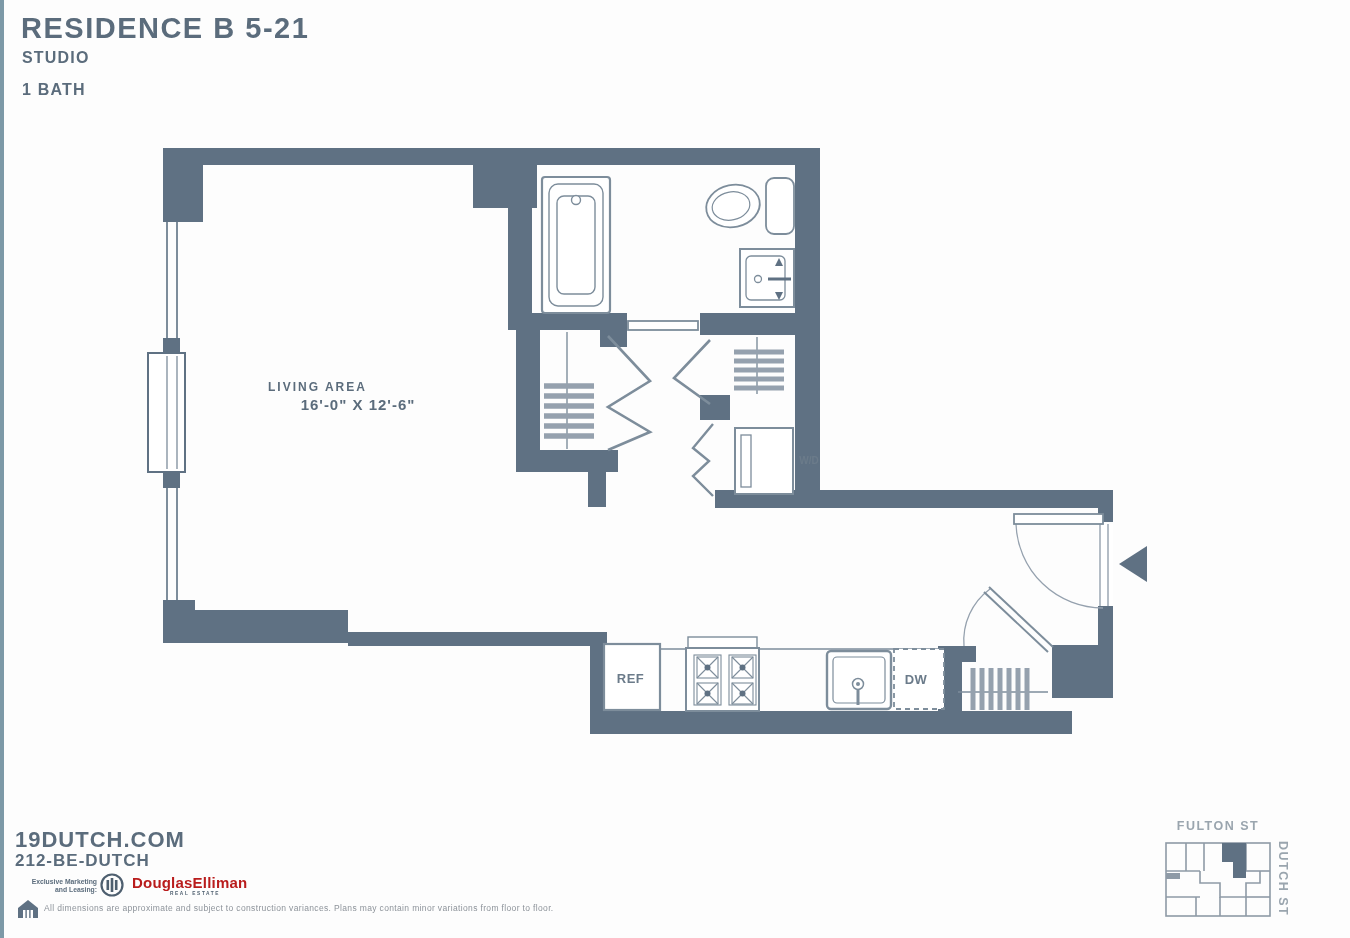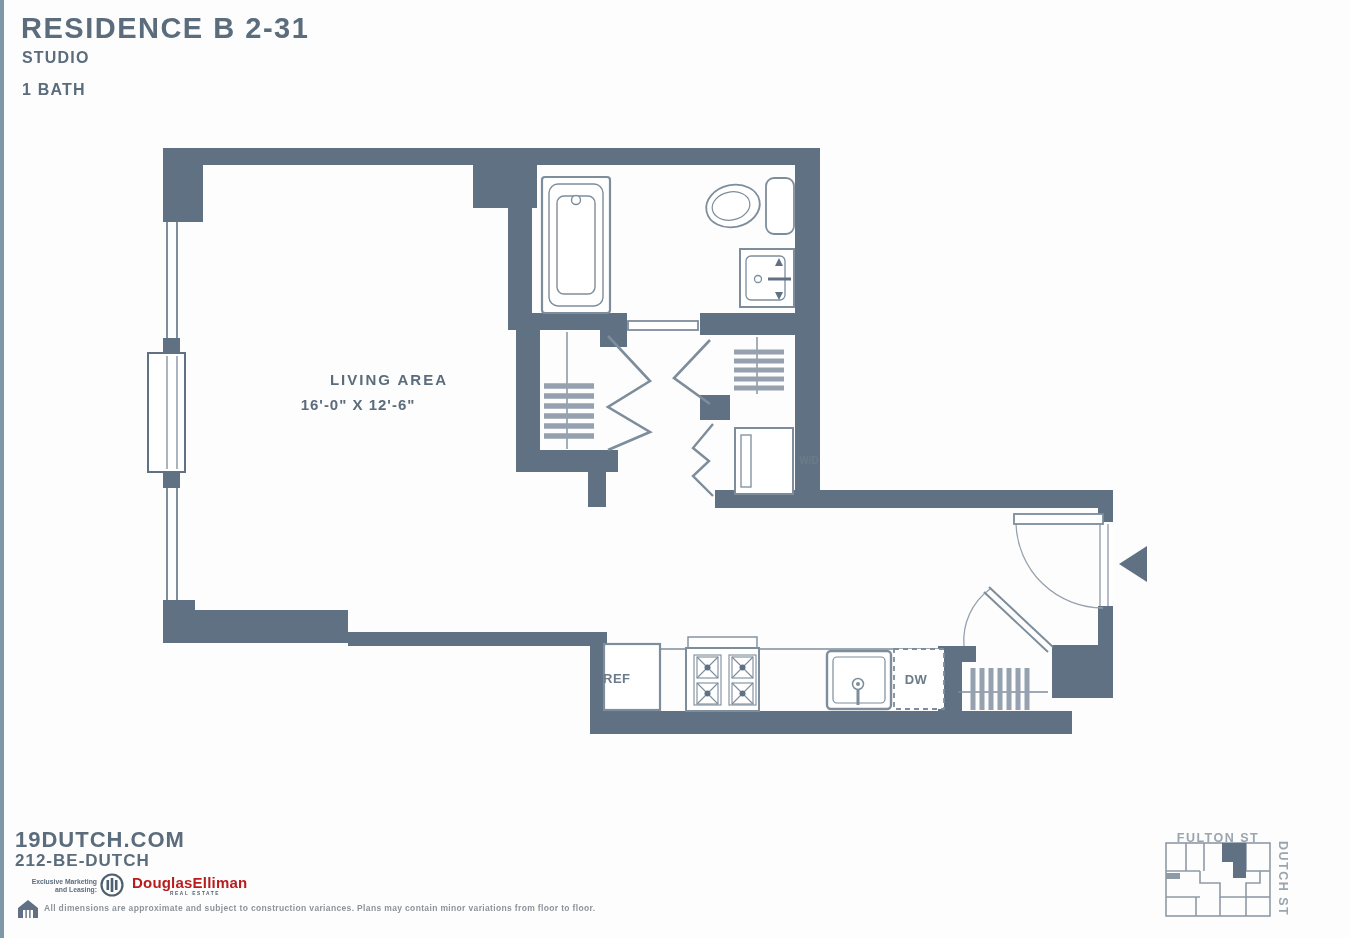"RESIDENCE B 2-31" div.abs { text: 2-31 -> 5-21 }
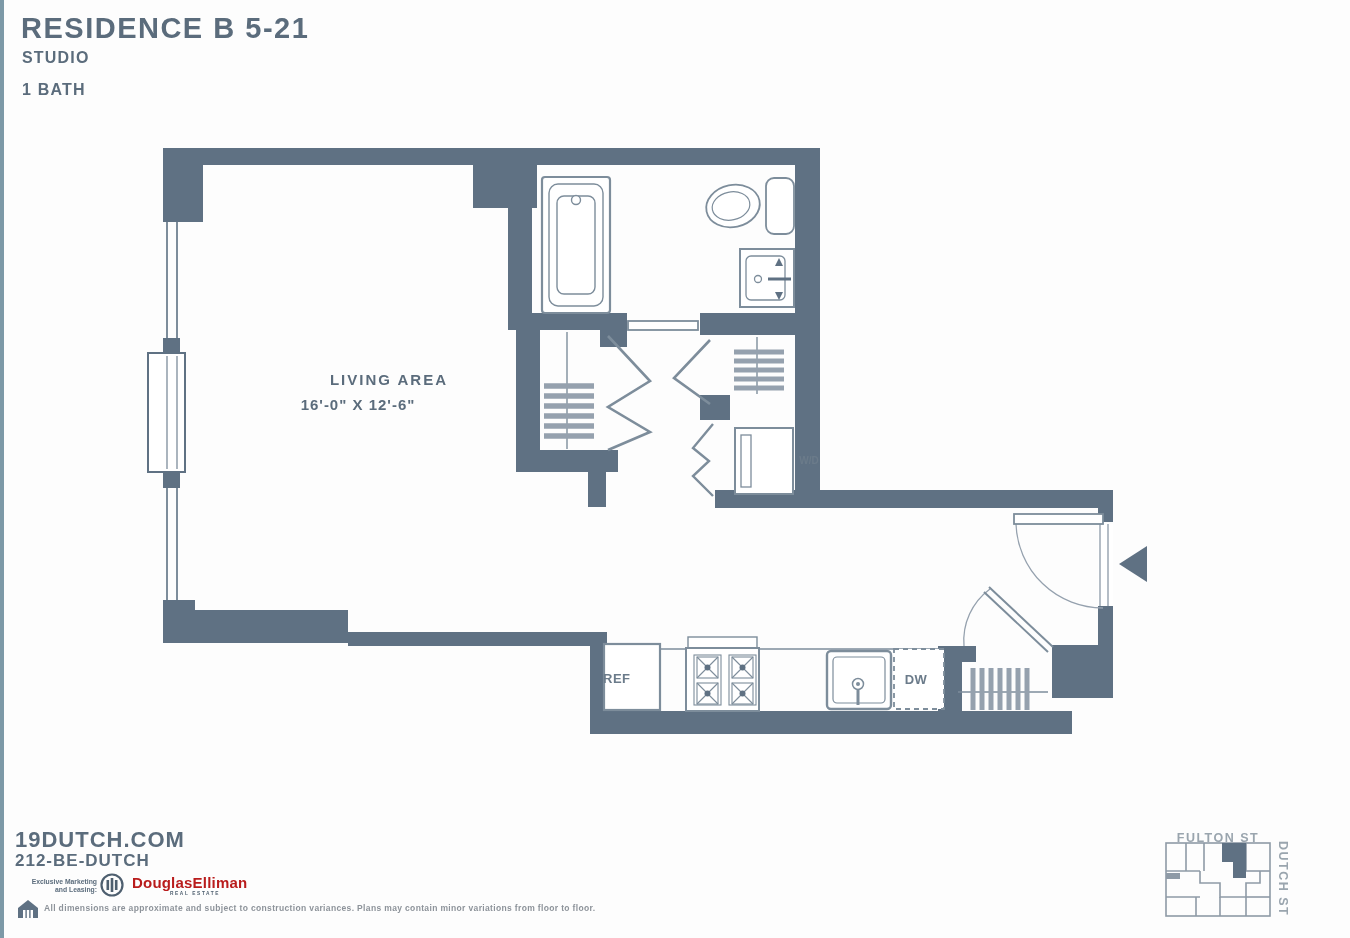"LIVING AREA" #living-label { font-size: 15px -> 12px; text-align: right -> left; top: 371px -> 380px }
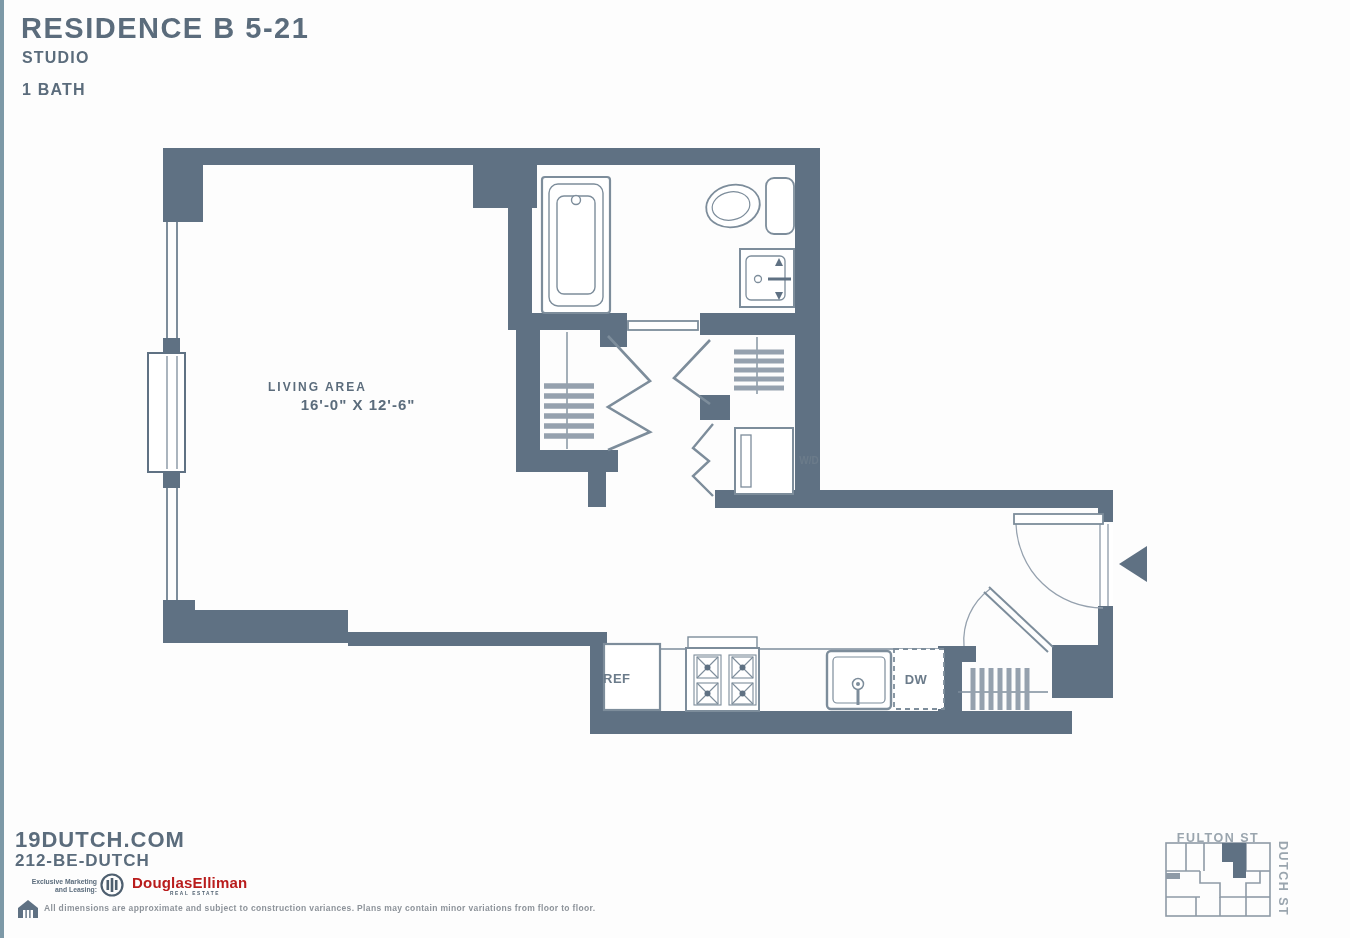"REF" #ref-label { text-align: left -> center }
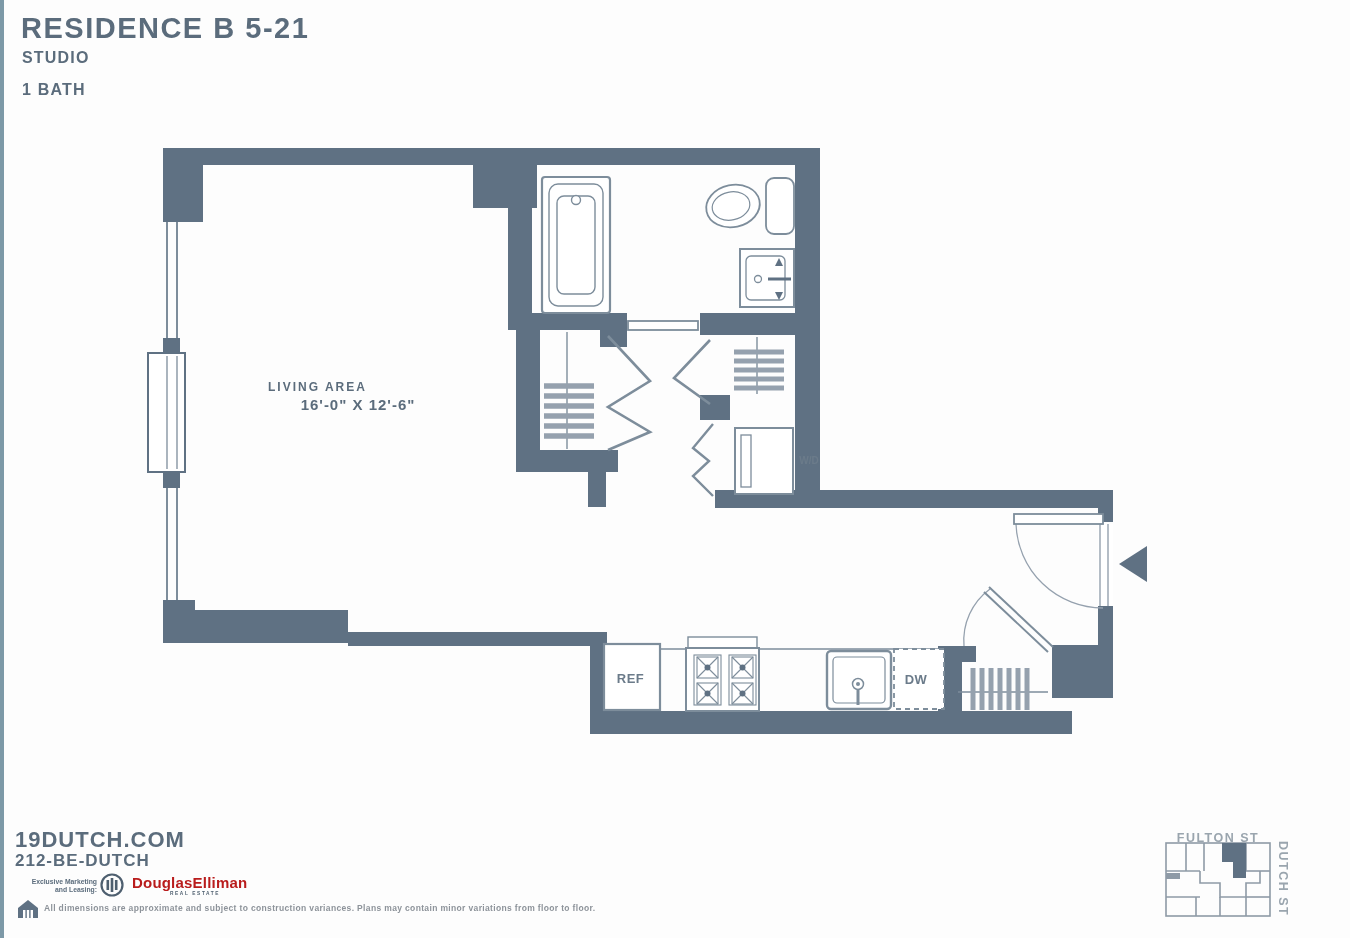"FULTON ST" #street-top { margin-top: 12px -> none }
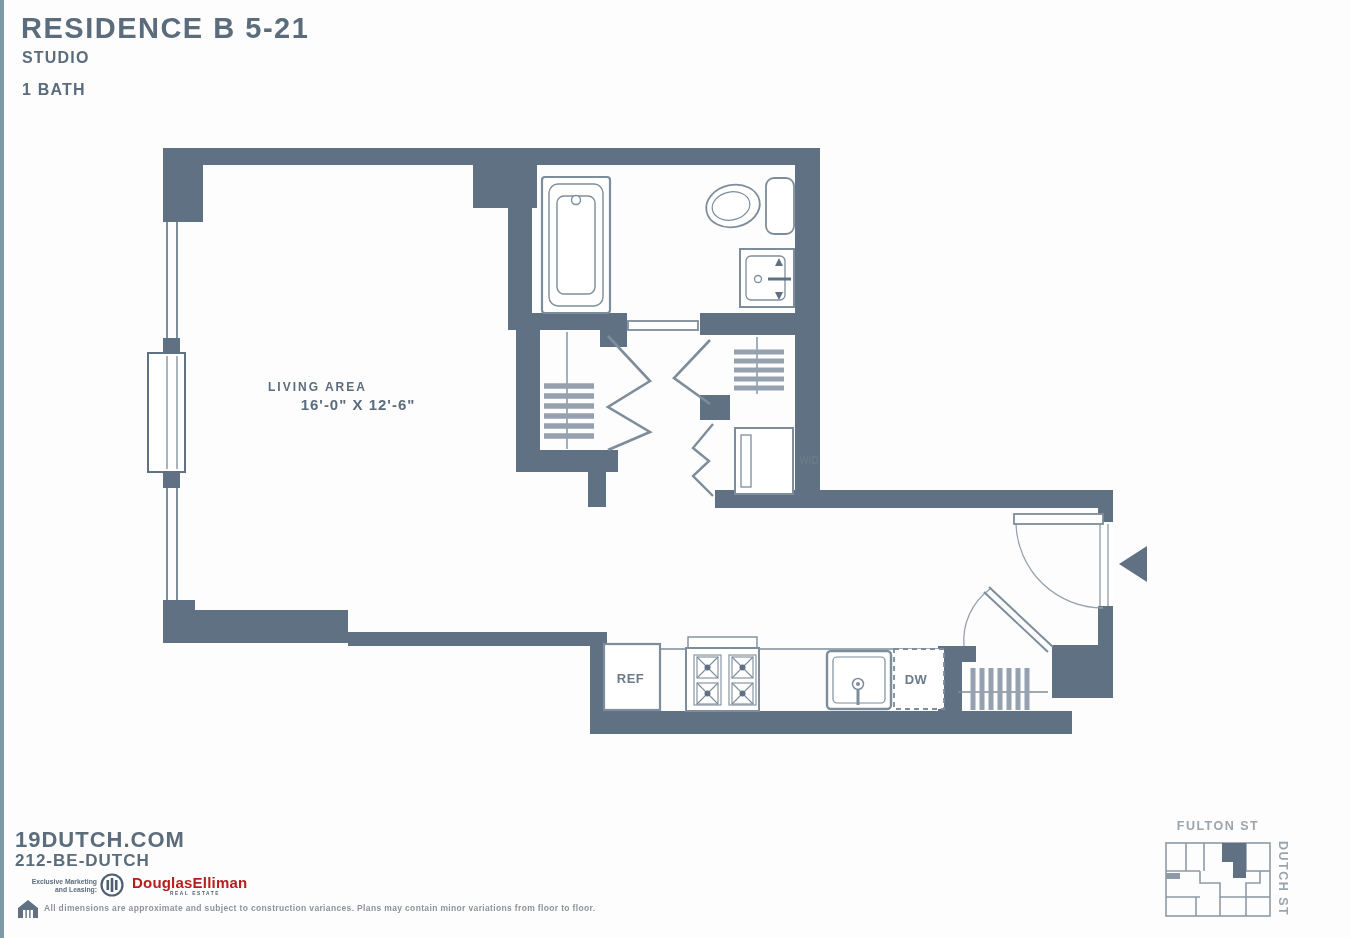"All dimensions are approximate and" #disclaimer { font-weight: 700 -> 400 }
